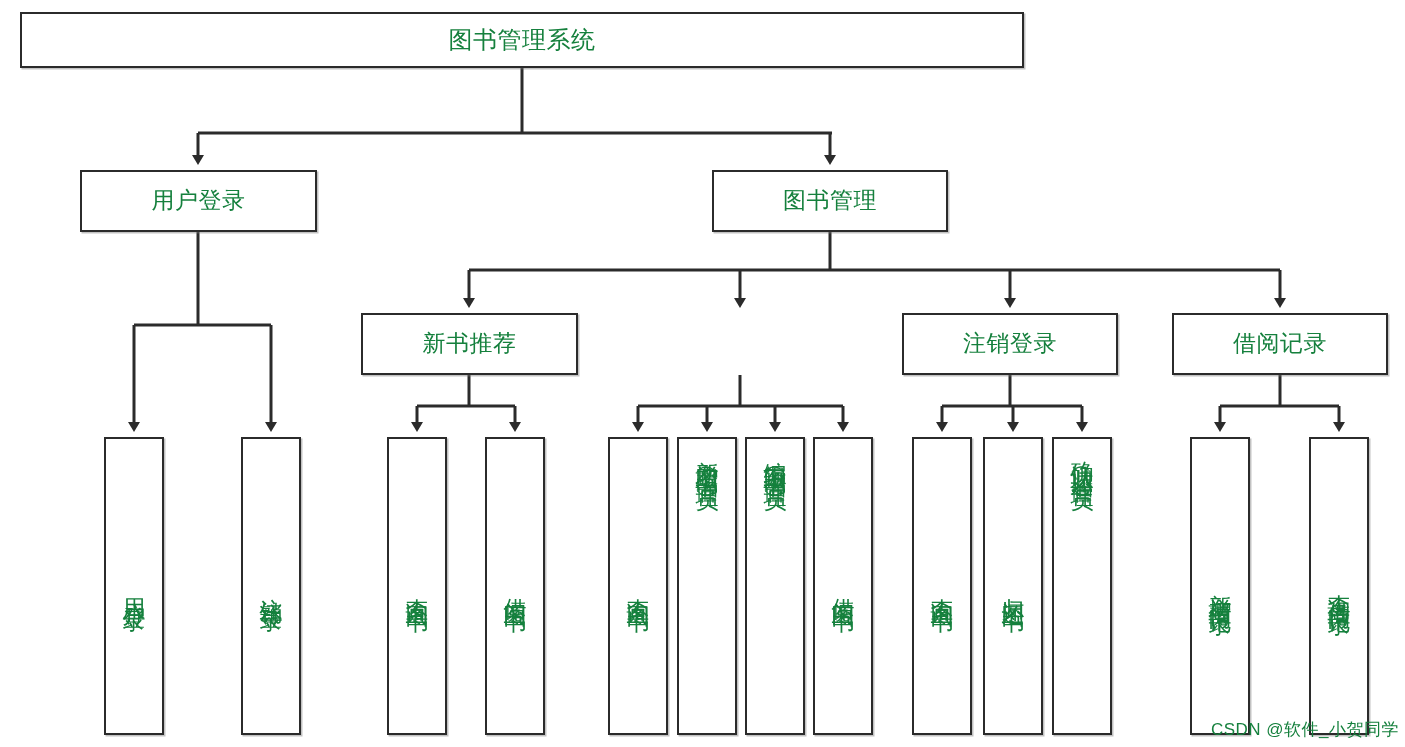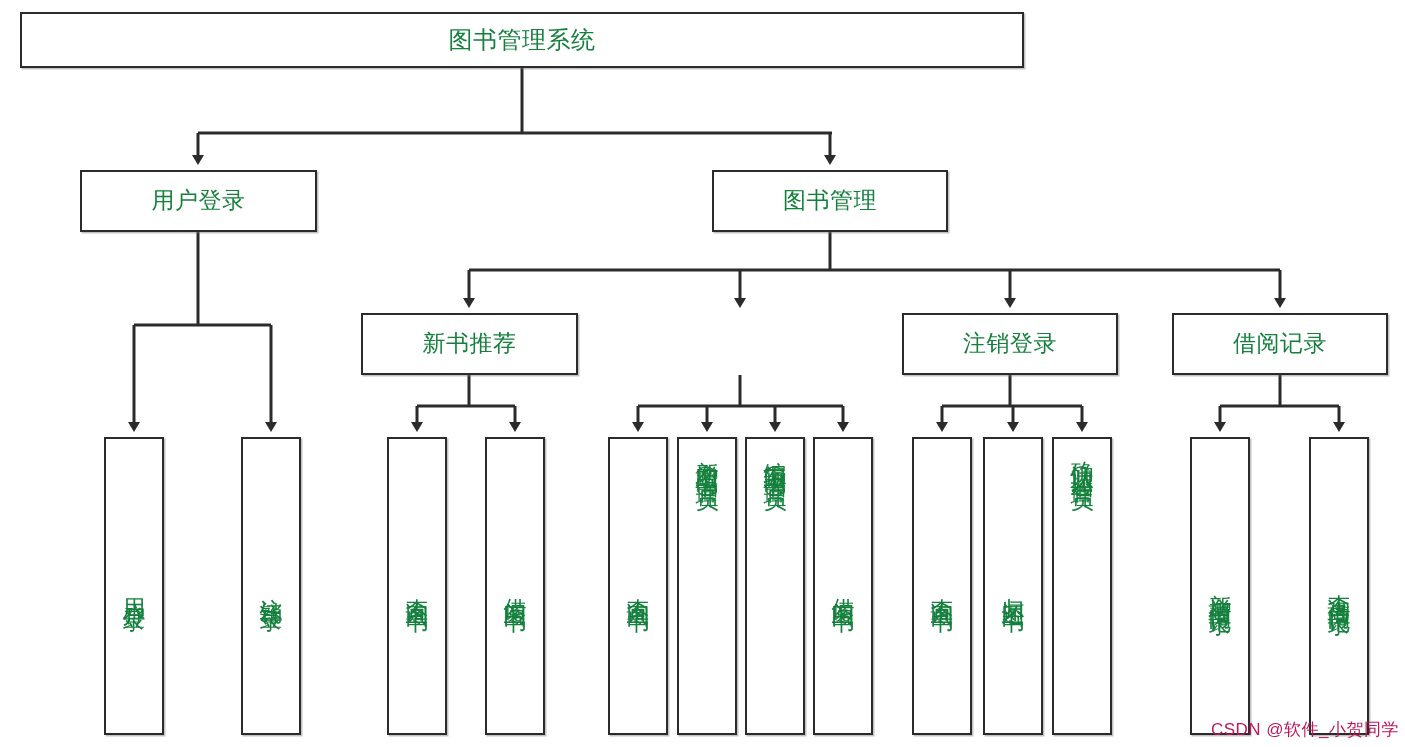"CSDN @软件_小贺同学" .watermark { color: #be185d -> #15803d }
